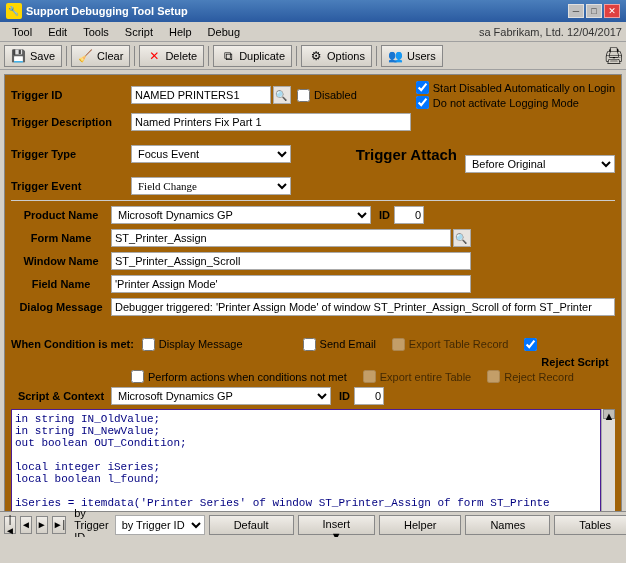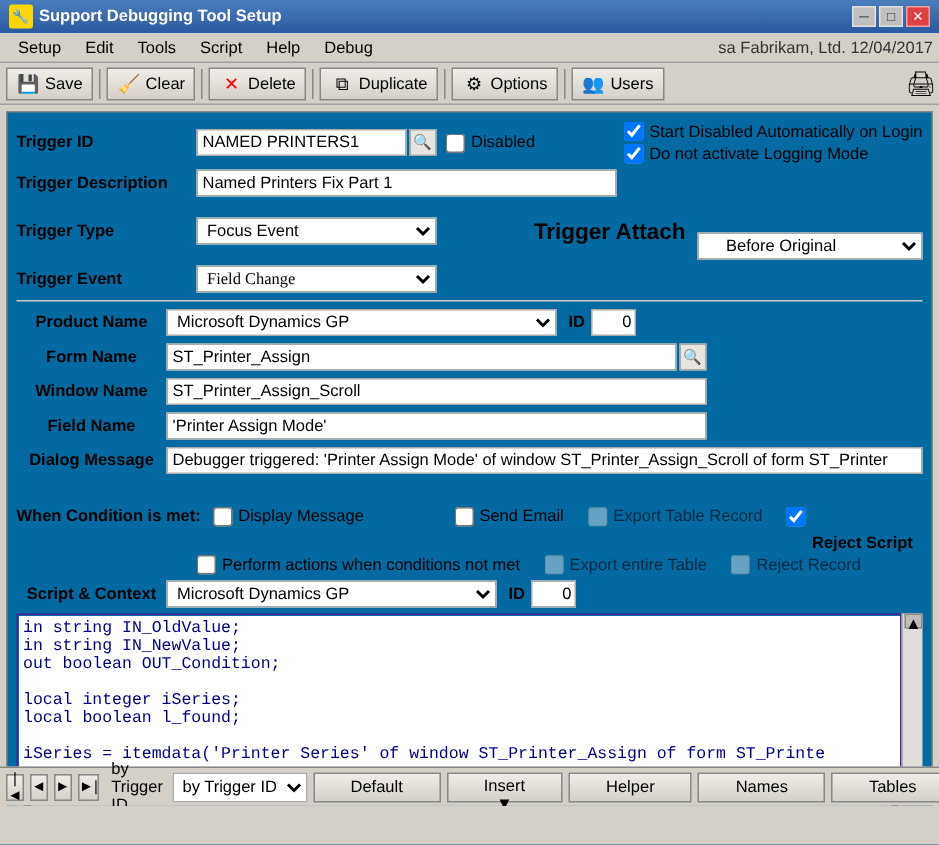"Setup" span.menu-item { text: Setup -> Tool }
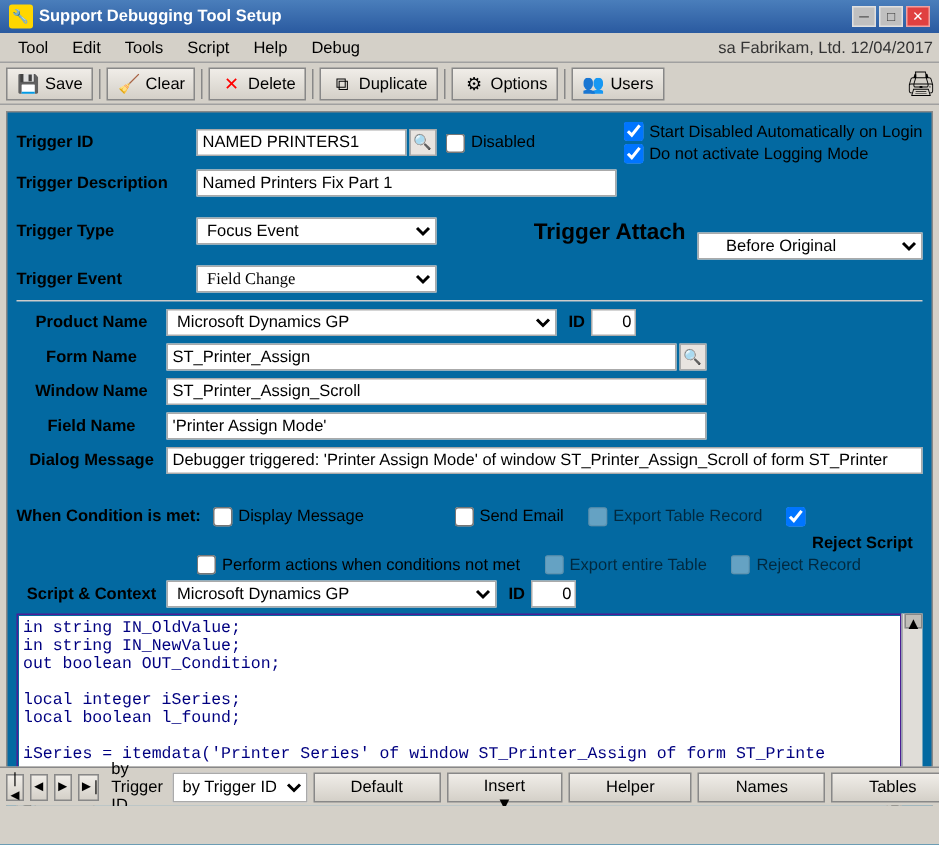"Trigger ID" .form-panel { background: #0369a1 -> #a16207 }
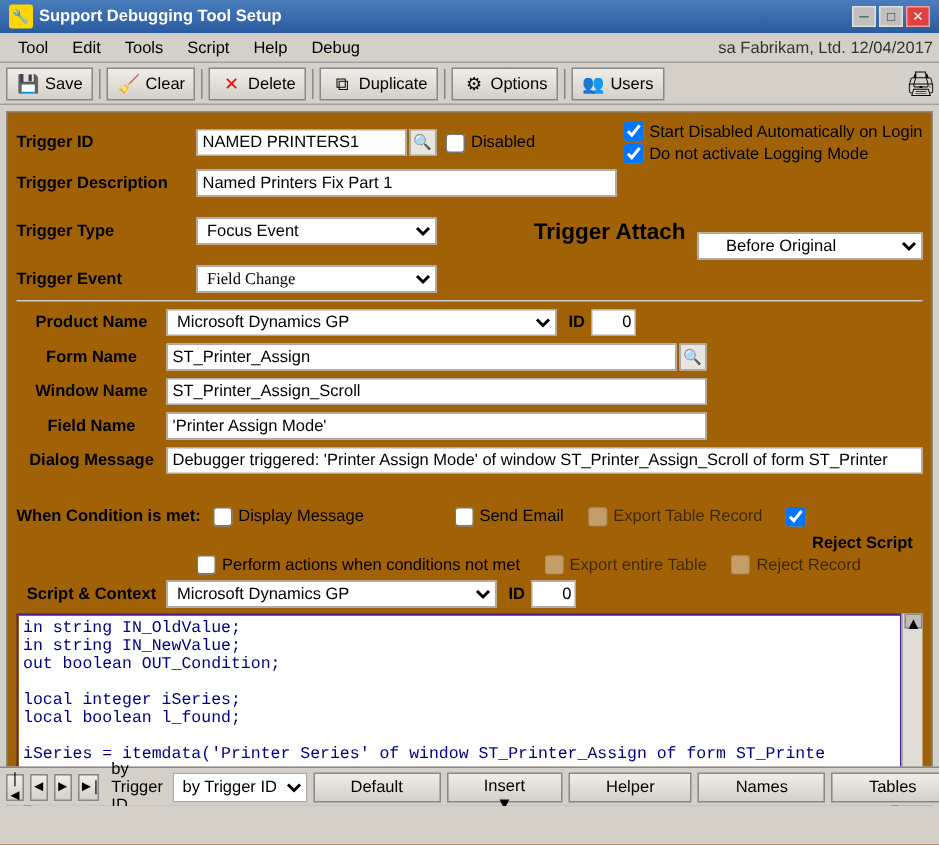"Before Original" .trigger-attach-select { padding: 1px 14px -> 1px 2px }
